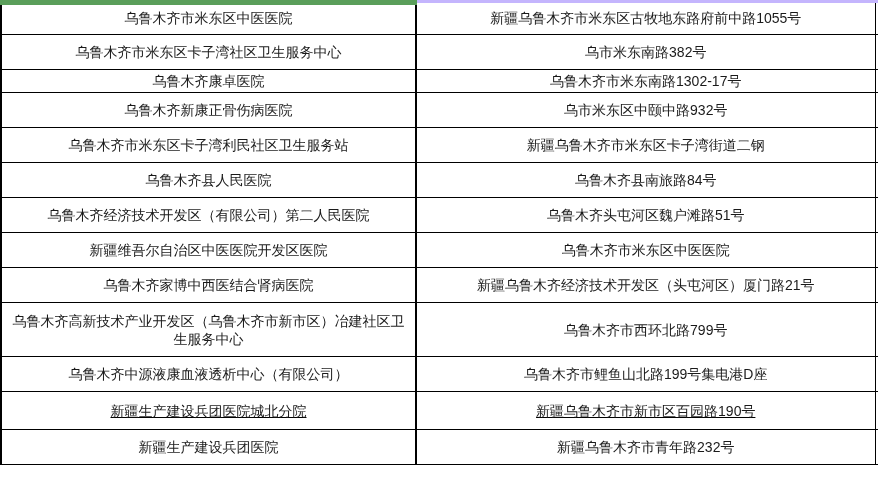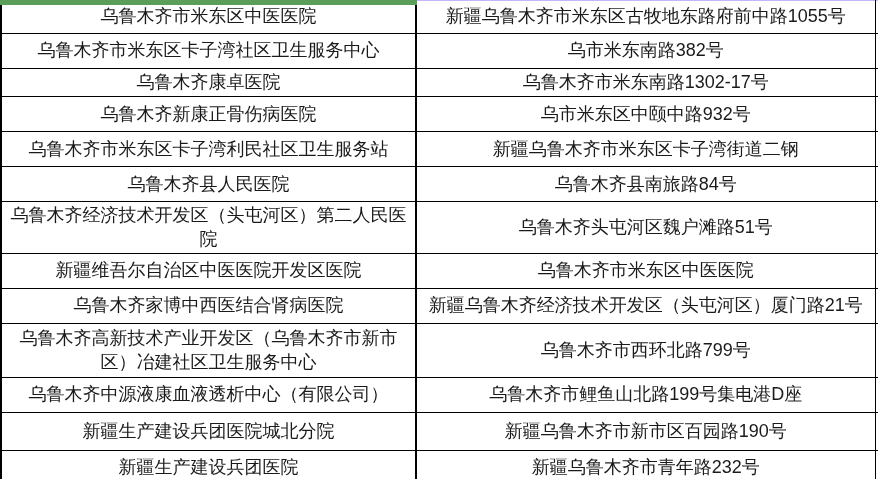"乌鲁木齐市米东区中医医院" td.cell { font-size: 18px -> 14px }
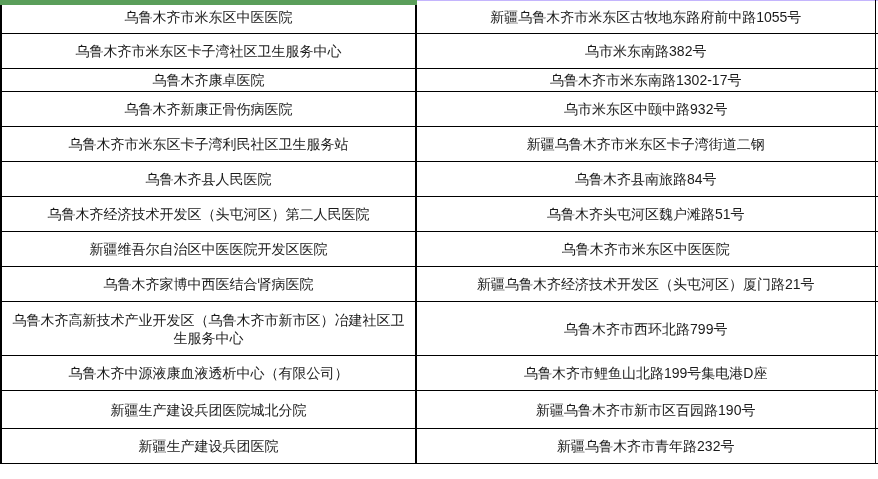"新疆乌鲁木齐市米东区古牧地东路府前中路1055号" tr:first-child td.addr-cell, tr:first-child td.sliver-cell { border-top: 1px solid #c4b5fd -> 3px solid #c4b5fd }
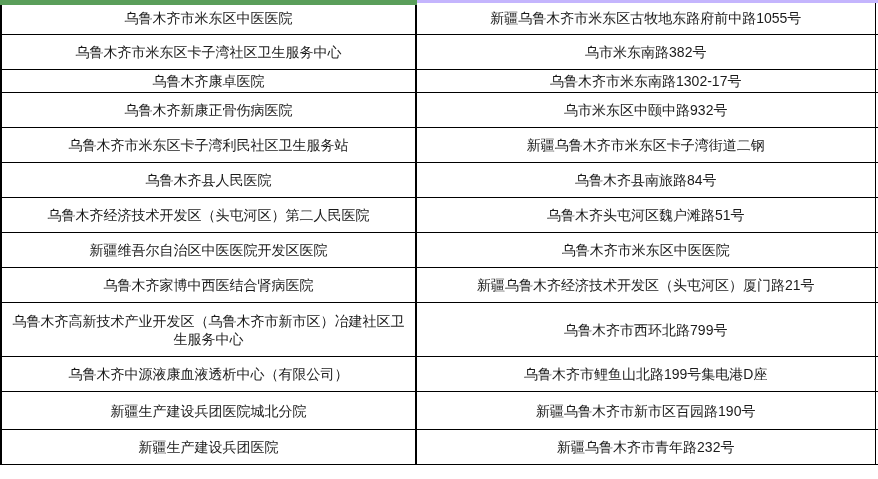"乌鲁木齐经济技术开发区（头屯河区）第二人民医院" td.cell { text: 头屯河区 -> 有限公司 }
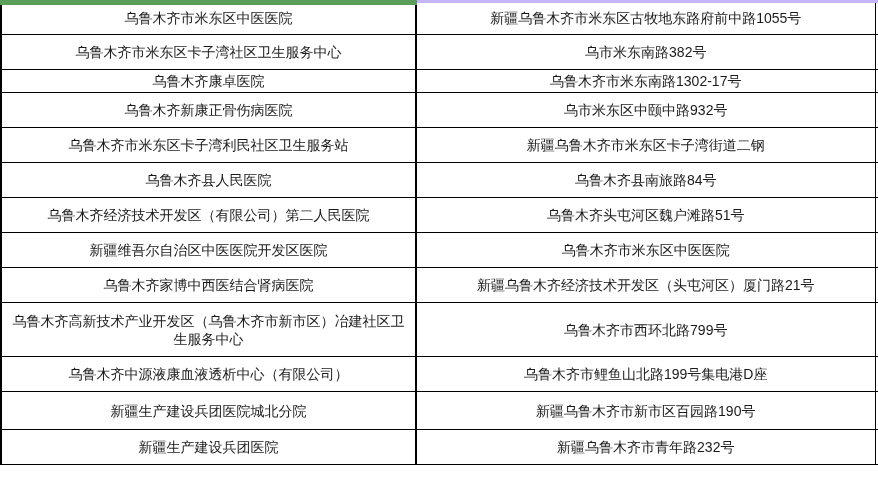"新疆生产建设兵团医院城北分院" tr { text-decoration: none -> underline }
